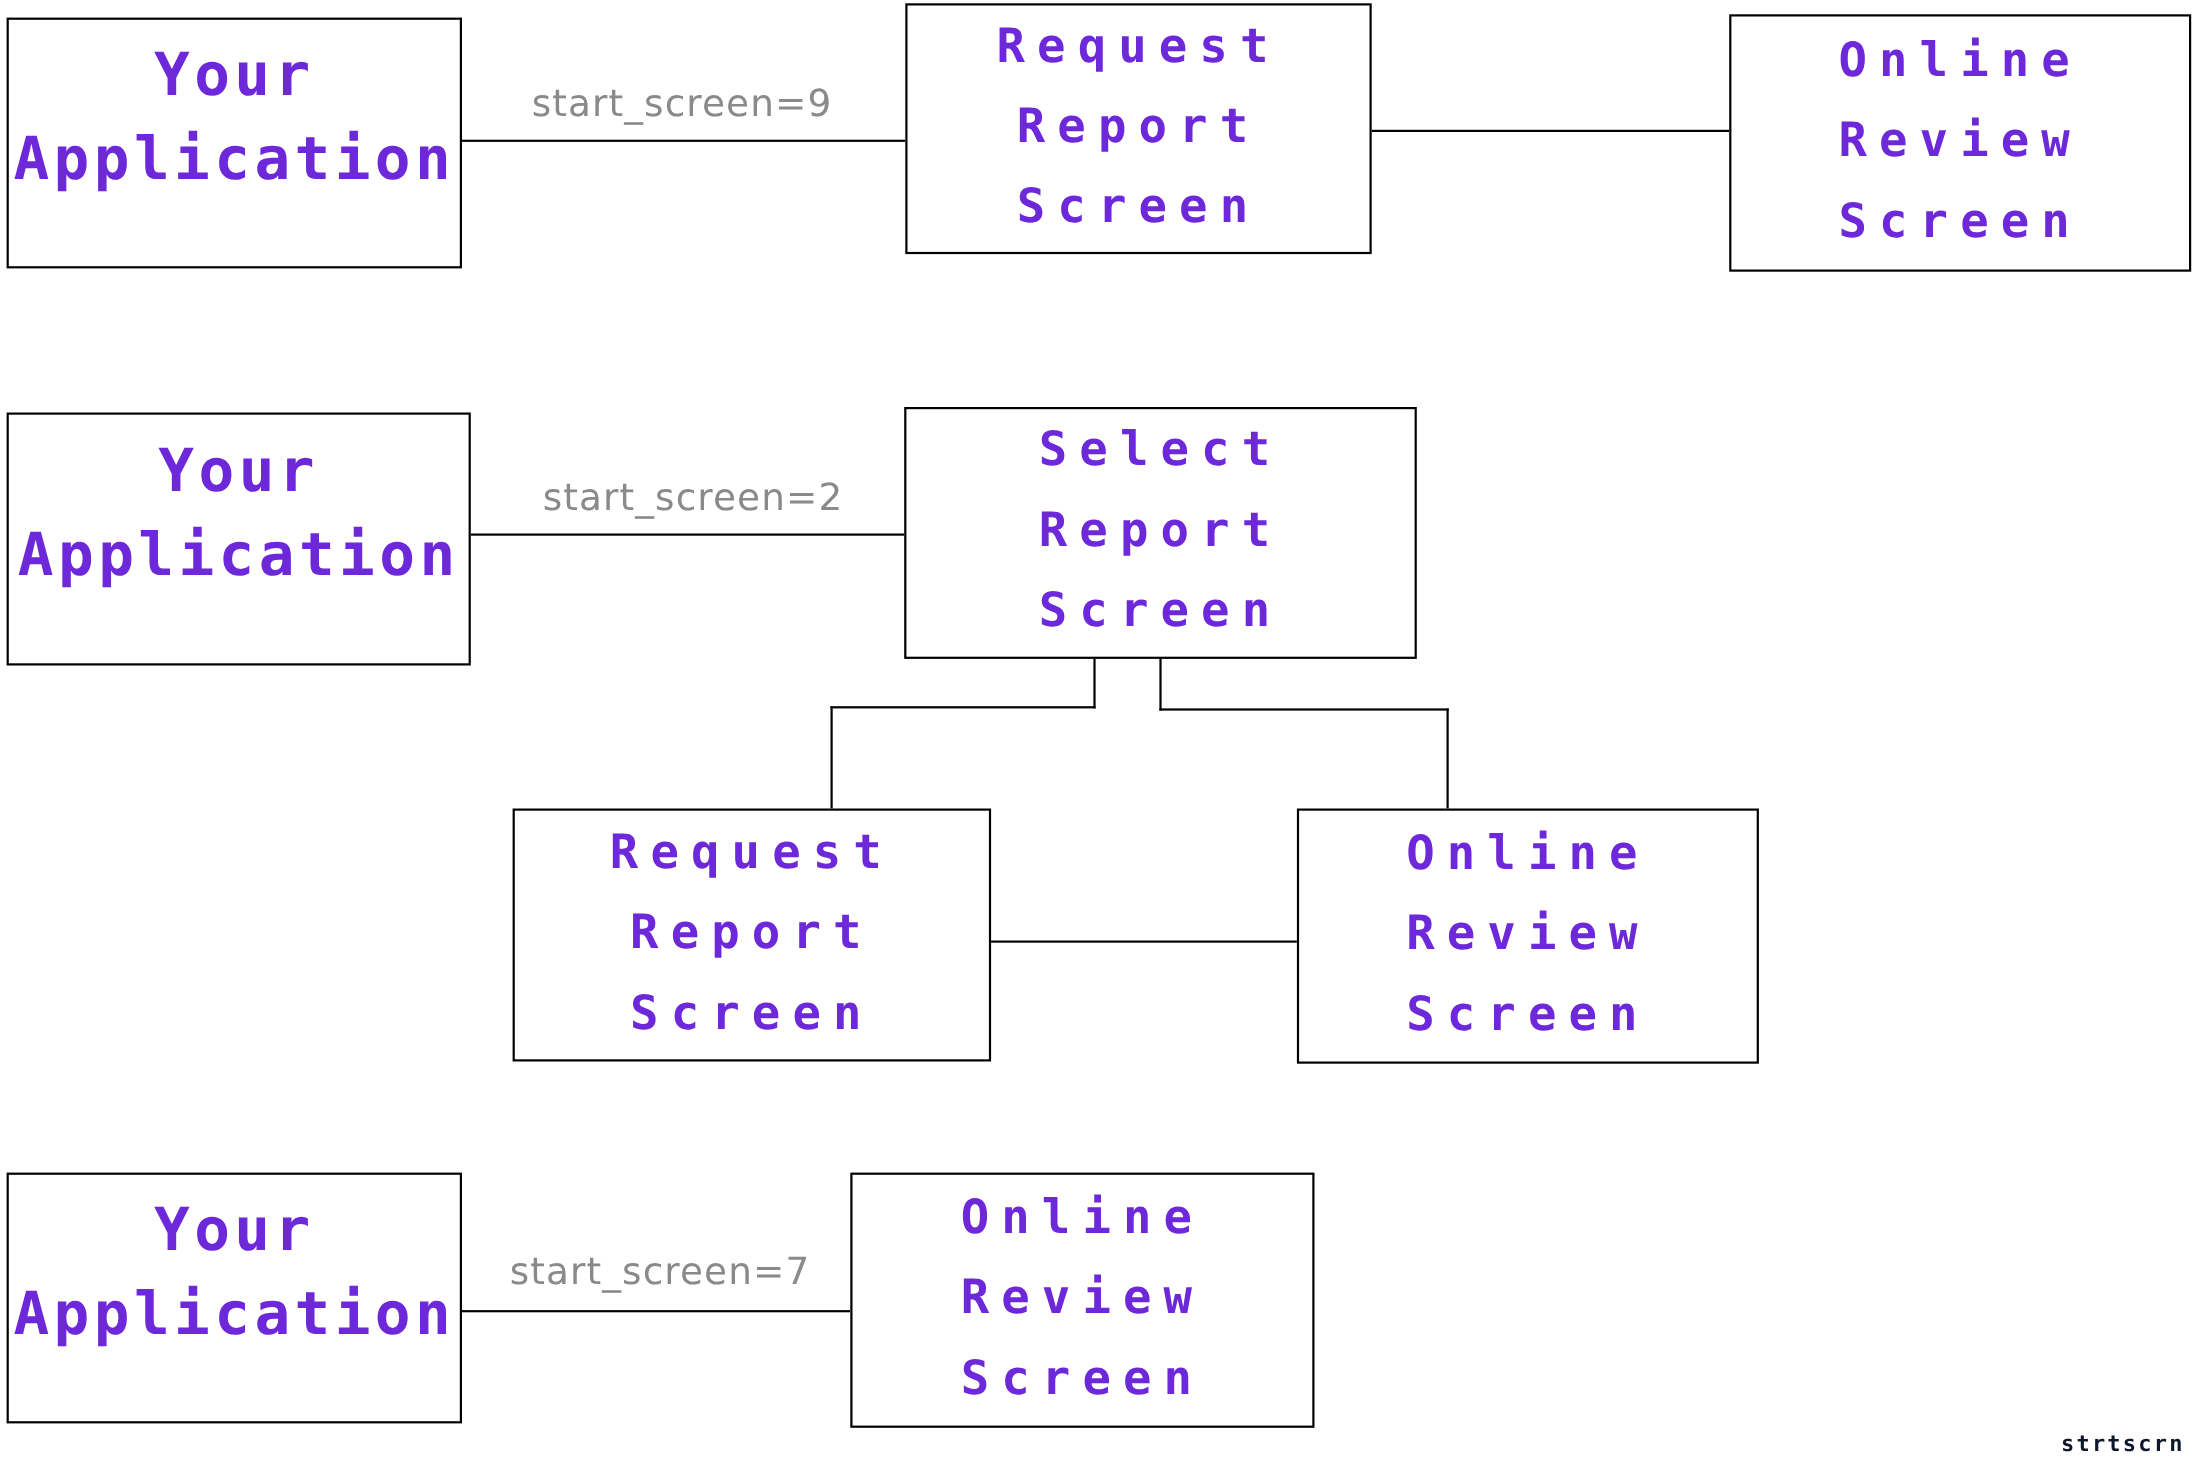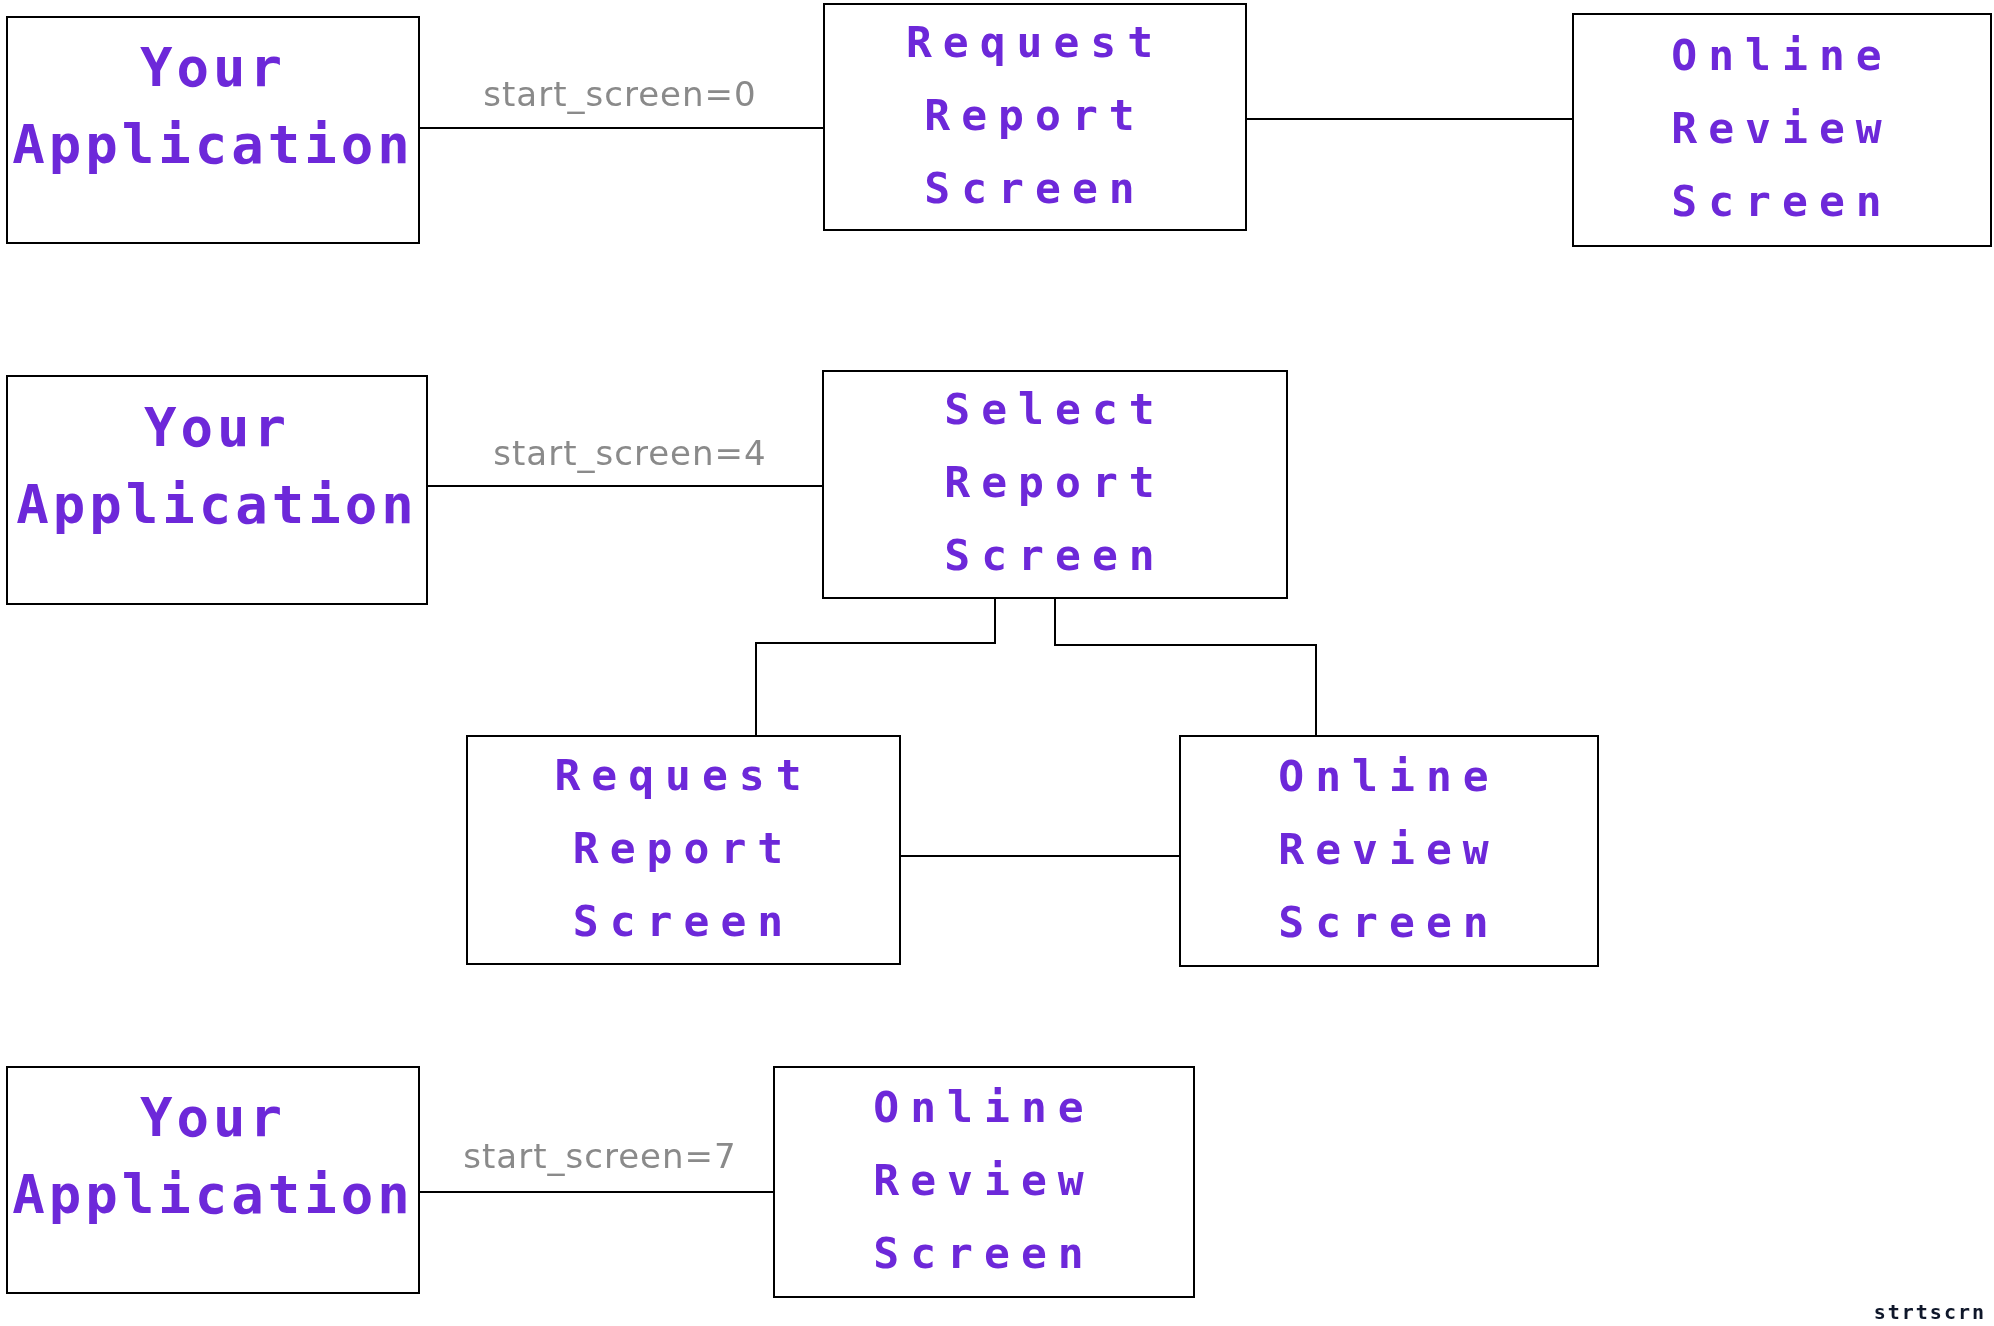"start_screen=0" div.edge-label { text: 0 -> 9 }
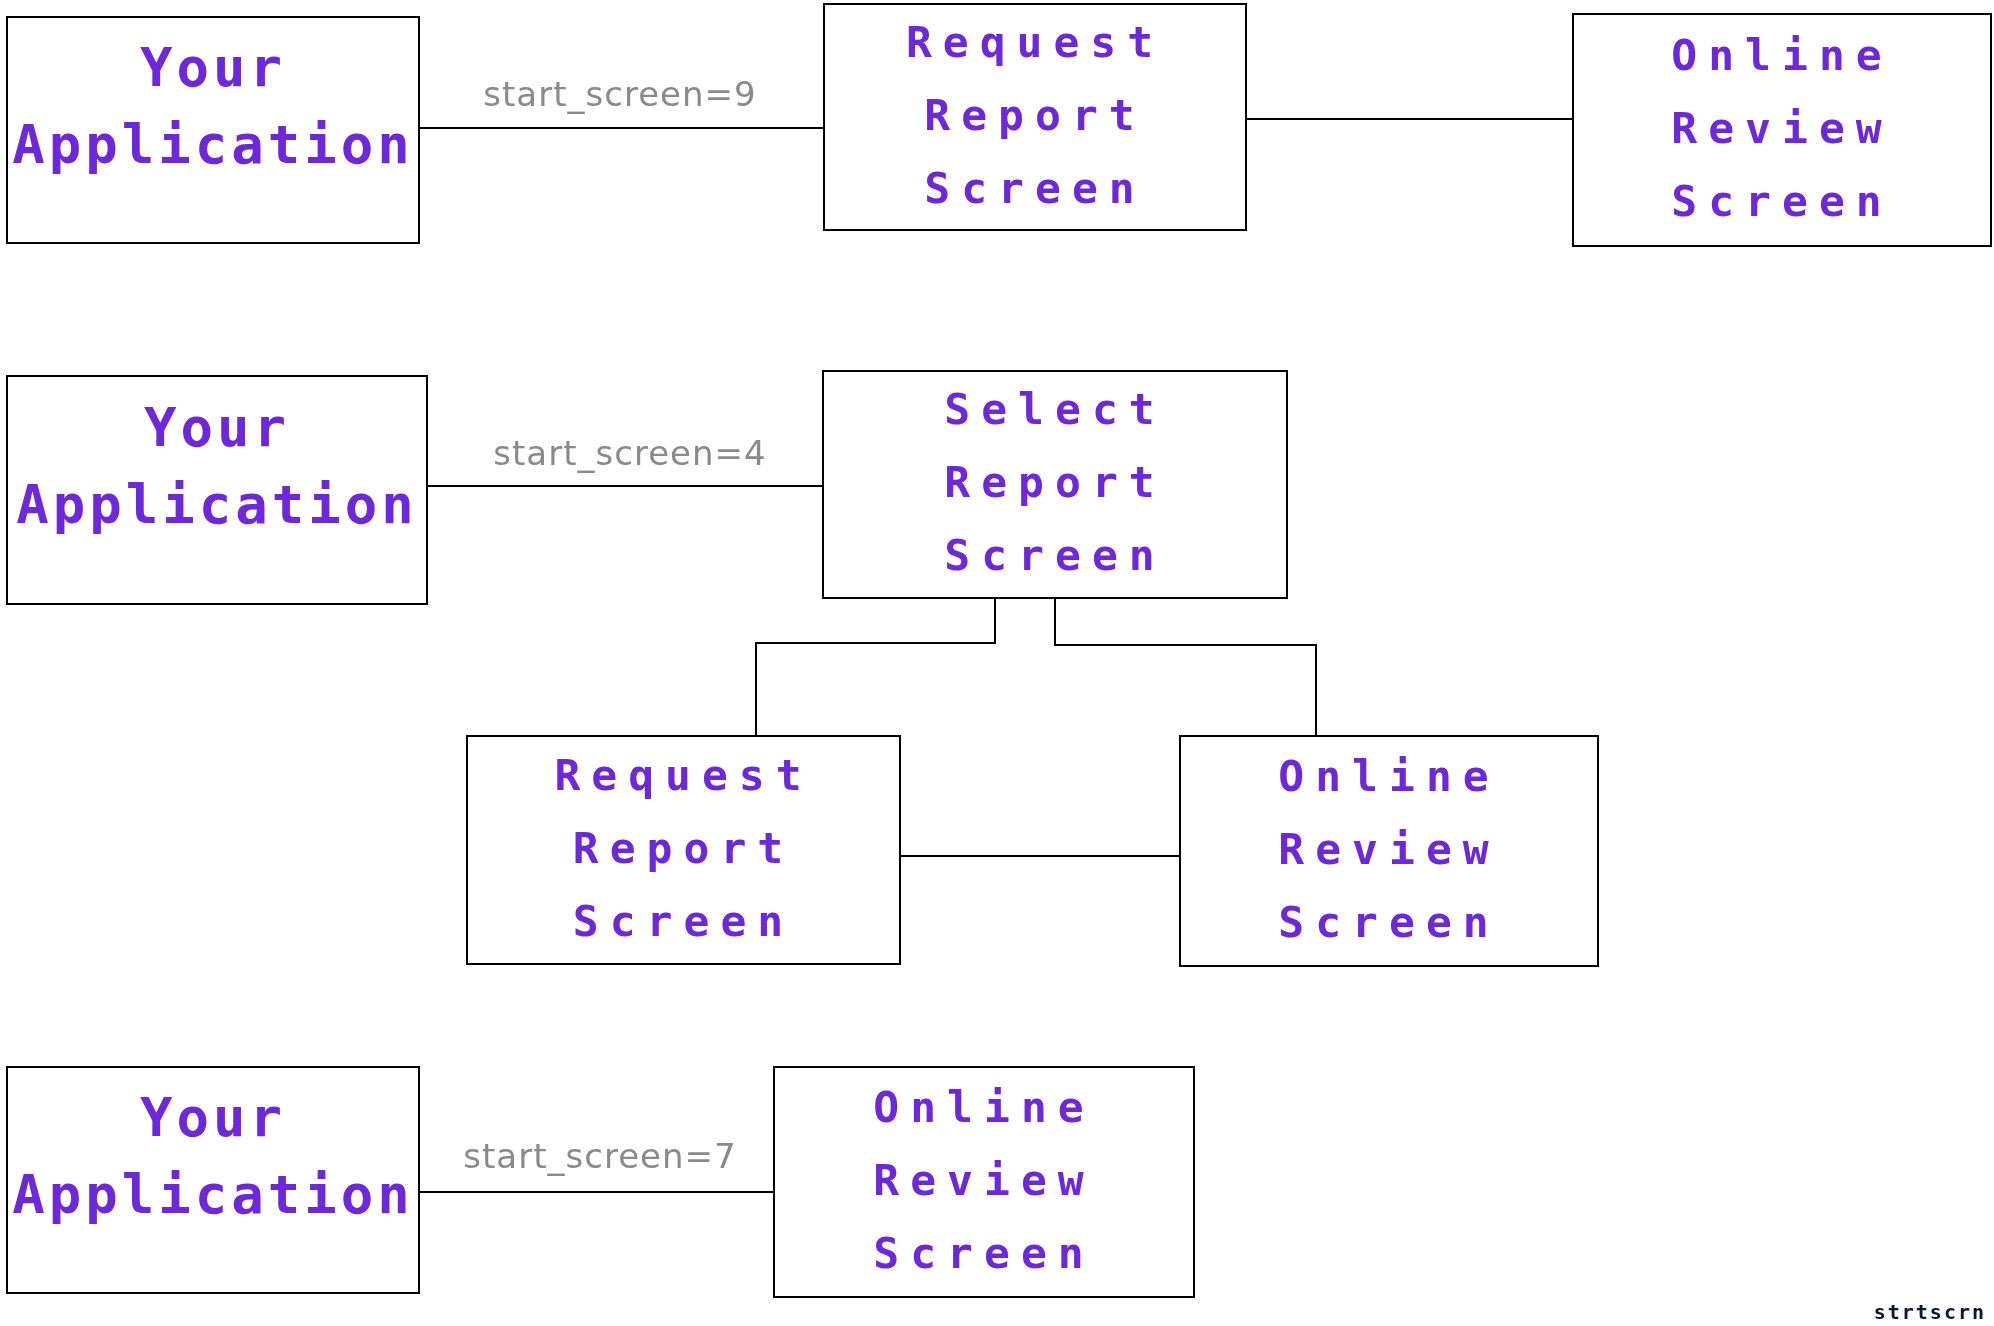"start_screen=4" div.edge-label { text: 4 -> 2 }
